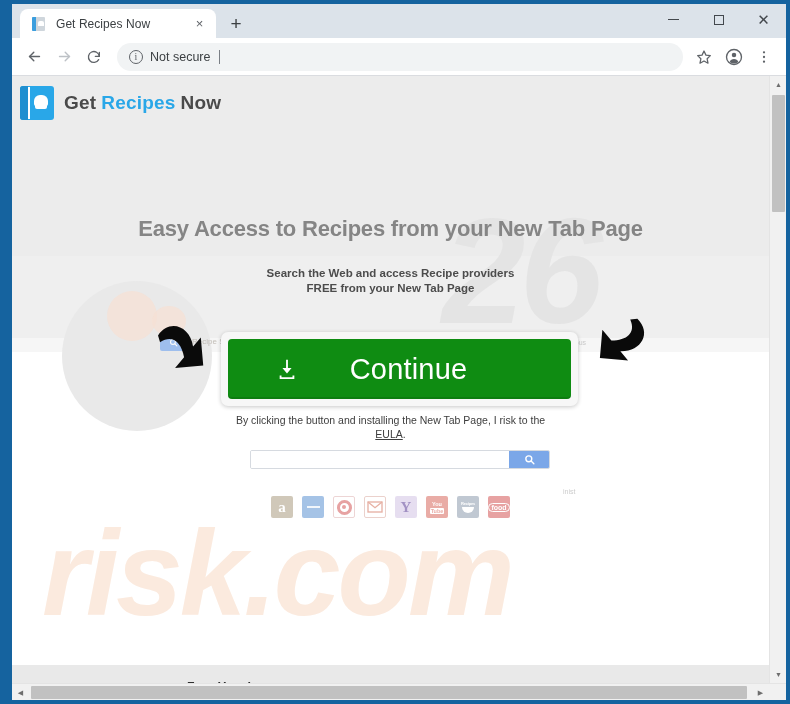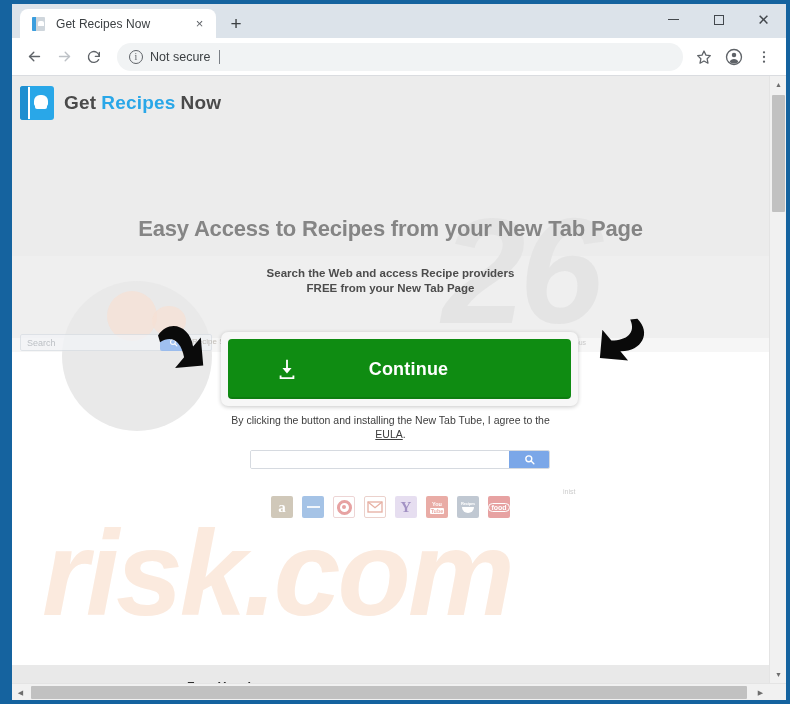"Search" div.mock-search { html: <div> <span>Search</span> </div> -> none }
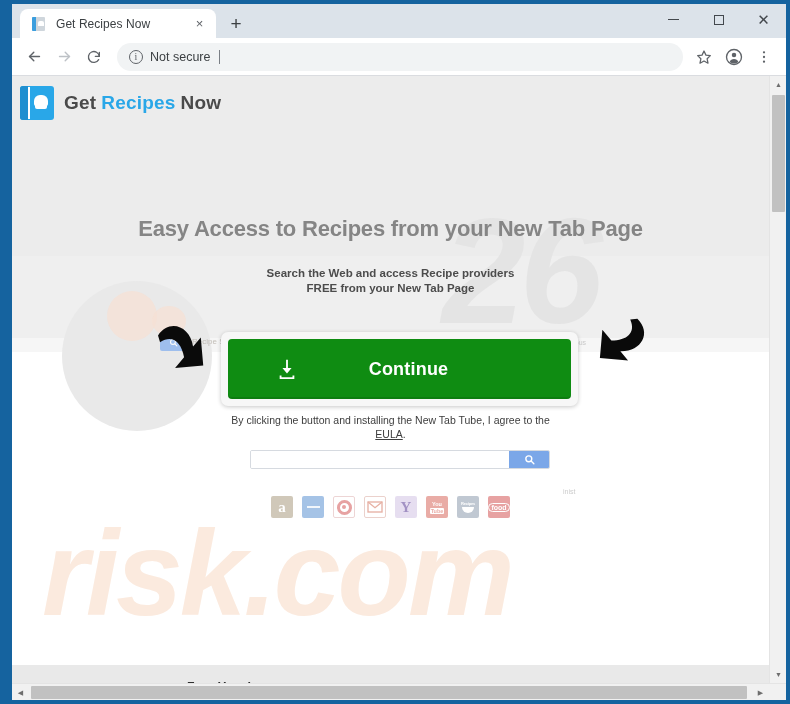"Continue" .cta-label { font-size: 18px -> 29px; font-weight: bold -> normal }
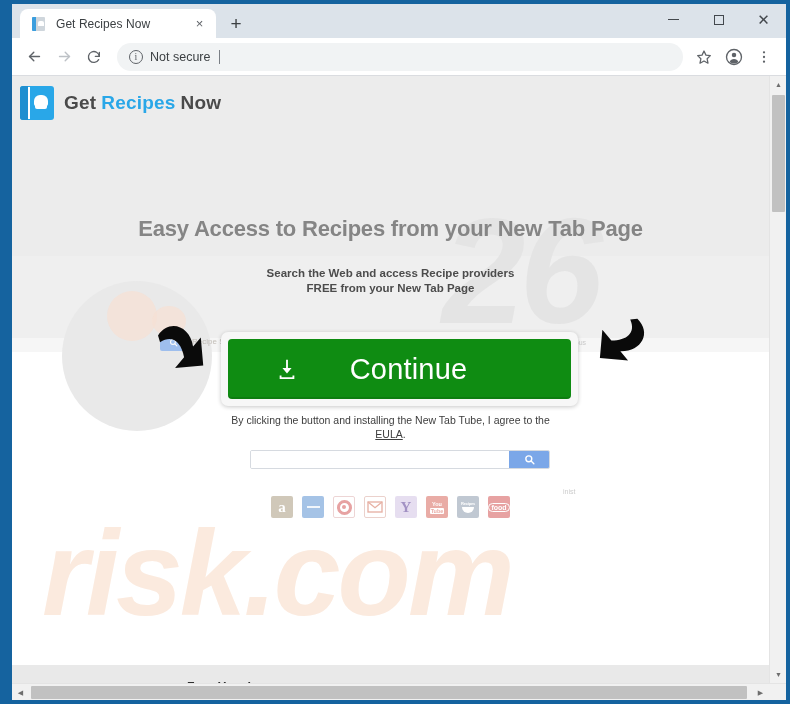"By clicking the button and" span { text: Tube, I agree -> Page, I risk }
